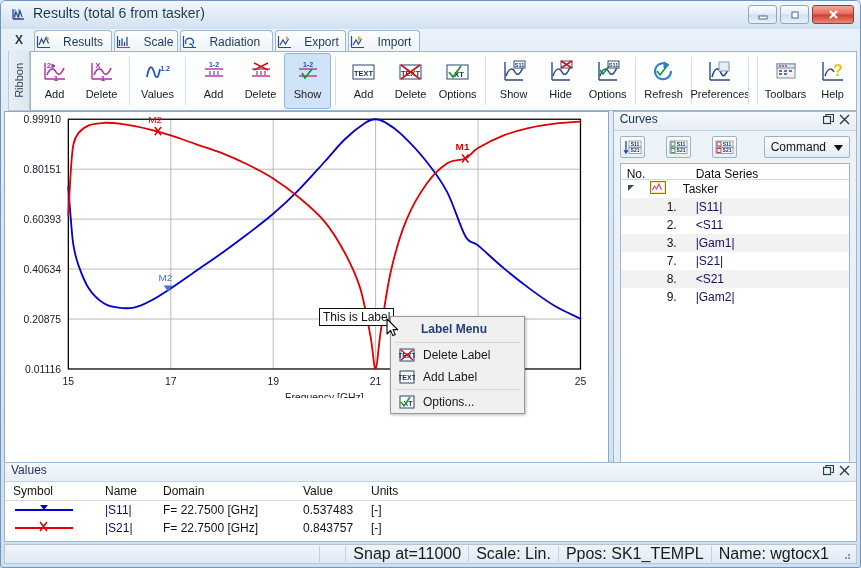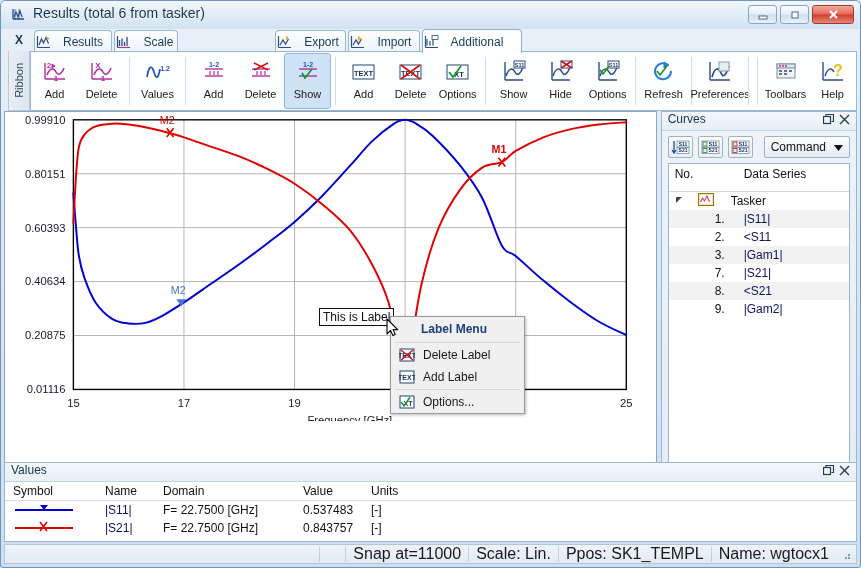"Radiation" div.tab { html: none -> <div> <span> <svg> <path></path> <path></path> <path></path> </svg> </span> <span>Radiation</span> </div> }
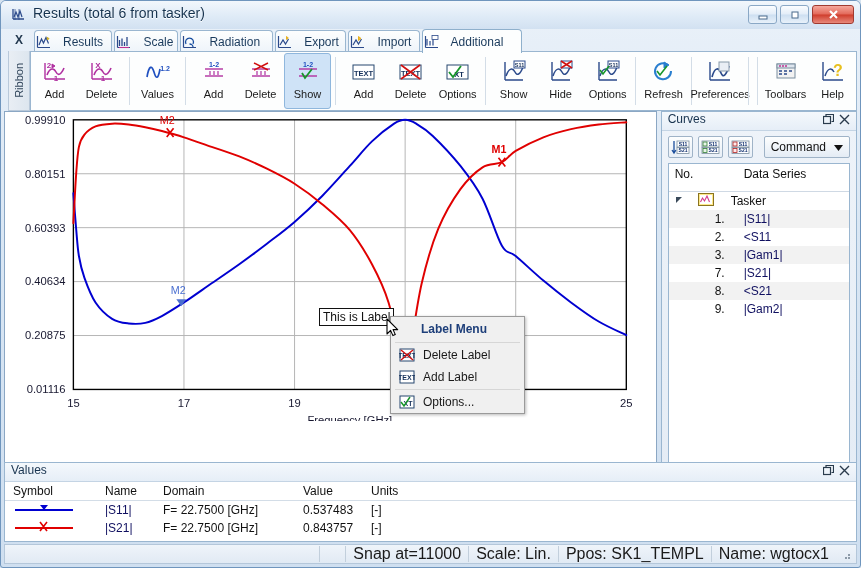"Additional" div.tab { html: <div> <span> <svg> <path></path> <path></path> <rect></rect> </svg> </span> <span>Additional</span> </div> -> none }
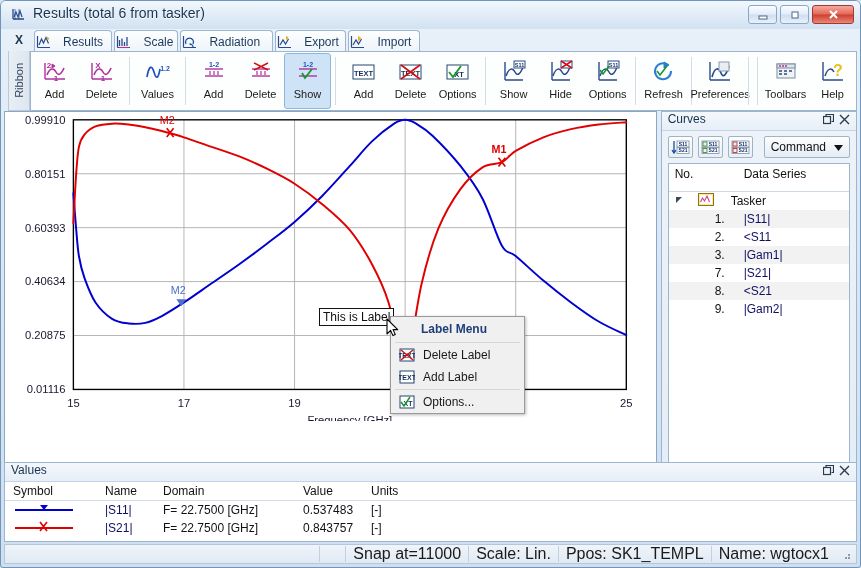"Command" .curvetb { gap: 5px -> 21px }
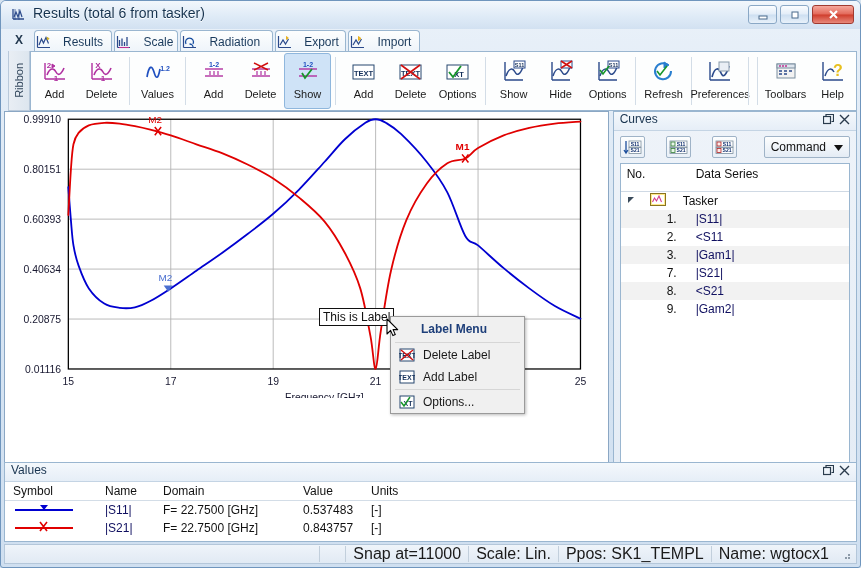"No." .gridhdr { height: 28px -> 16px }
